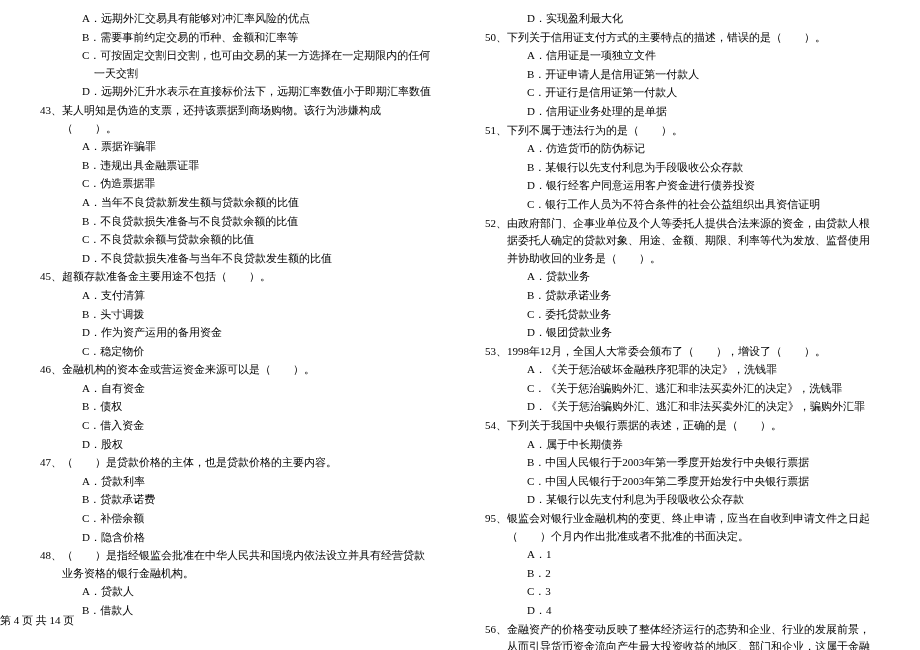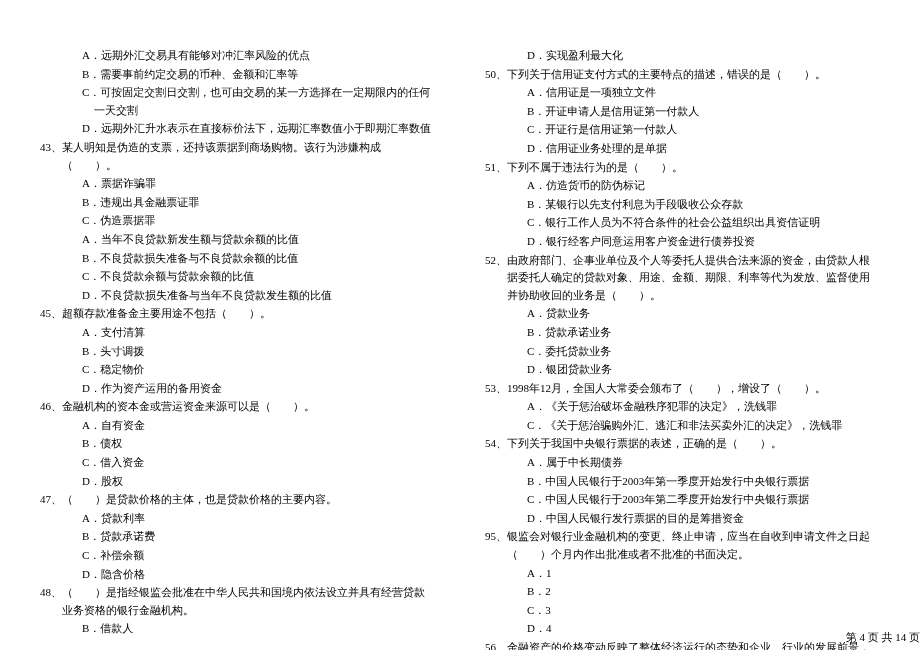"A．远期外汇交易具有能够对冲汇率风险的优点" .column { margin-top: 37px -> none }
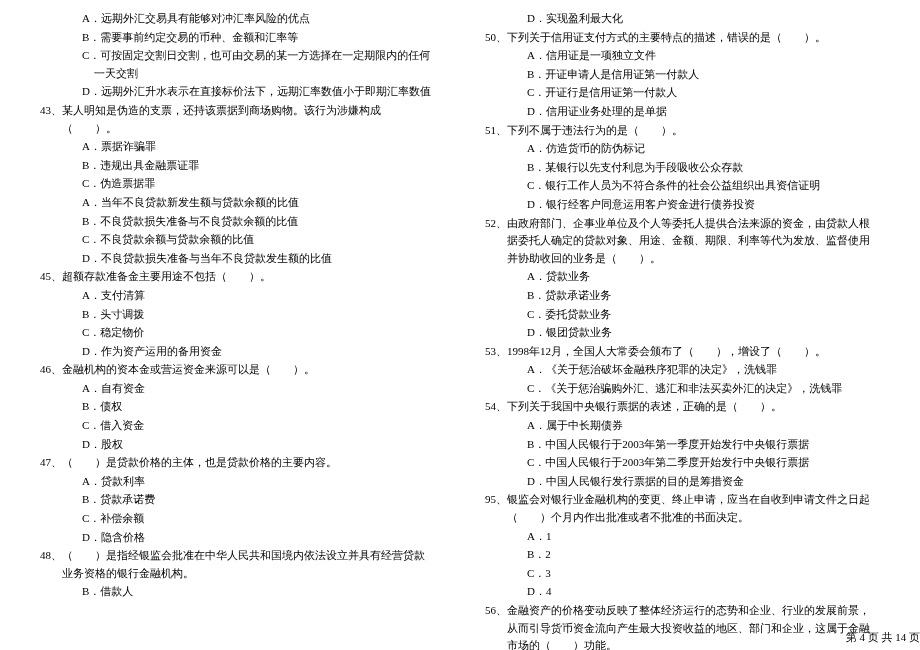"C．银行工作人员为不符合条件的社会公益组织出具资信证明" div.option { order: before "D．银行经客户同意运用客户资金进行债券投资" -> after "D．银行经客户同意运用客户资金进行债券投资" }
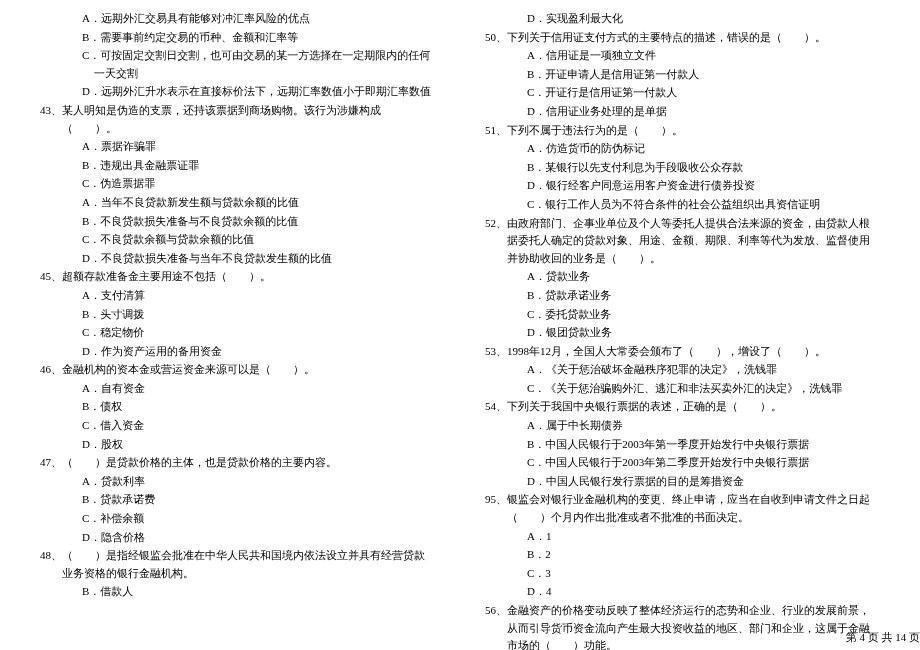"C．稳定物价" div.option { order: before "D．作为资产运用的备用资金" -> after "D．作为资产运用的备用资金" }
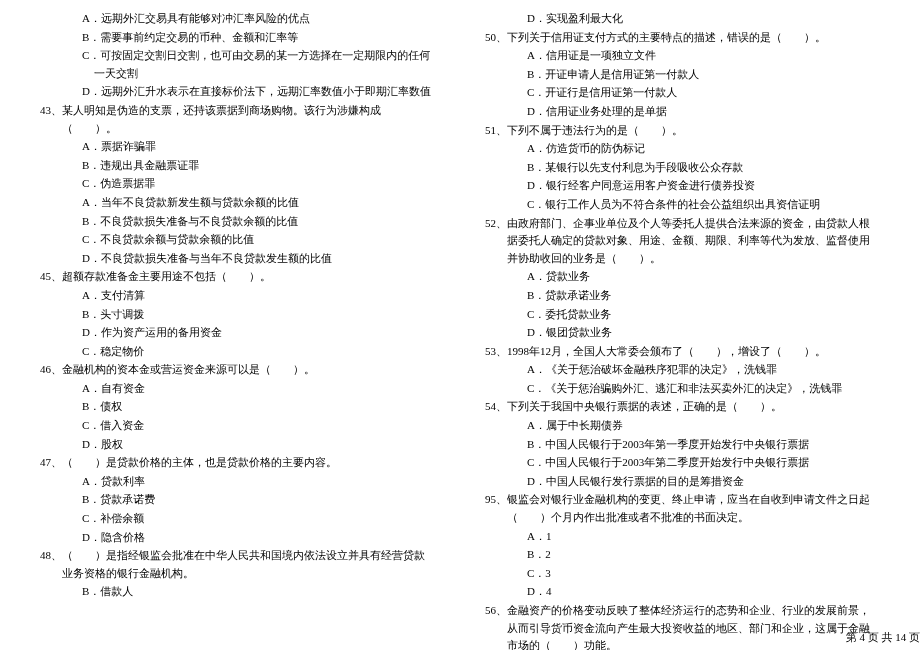"D．《关于惩治骗购外汇、逃汇和非法买卖外汇的决定》，骗购外汇罪" div.option { html: none -> <div>D．《关于惩治骗购外汇、逃汇和非法买卖外汇的决定》，骗购外汇罪</div> }
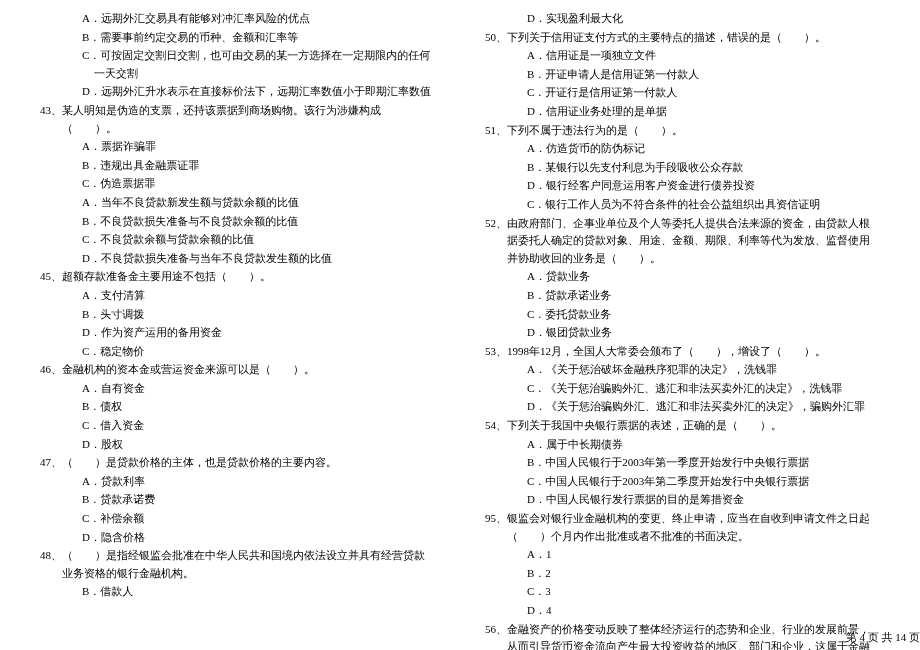"D．中国人民银行发行票据的目的是筹措资金" div.option { text: 中国人民银行发行票据的目的是筹措资金 -> 某银行以先支付利息为手段吸收公众存款 }
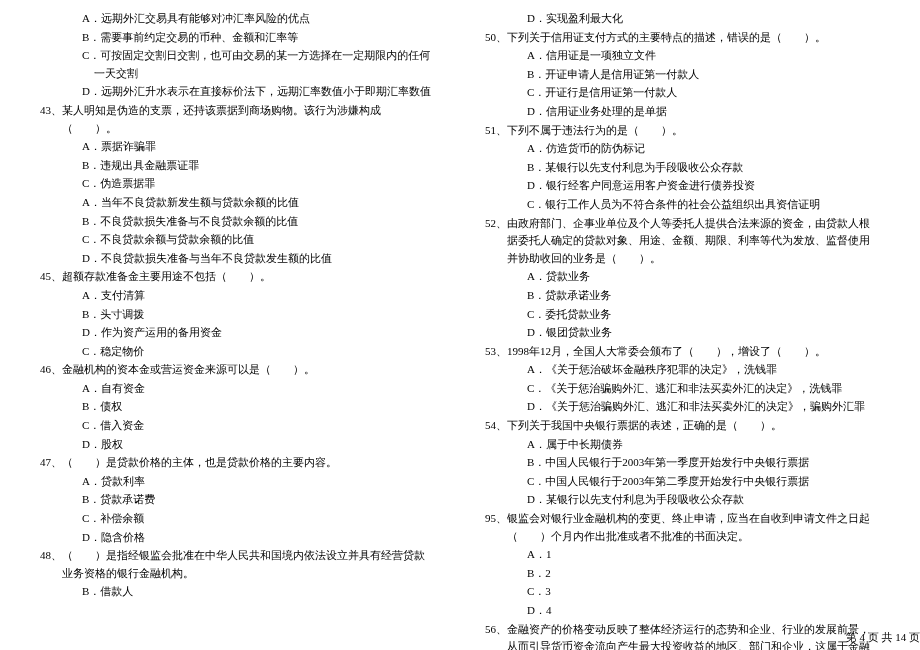"A．贷款人" div.option { html: none -> <div>A．贷款人</div> }
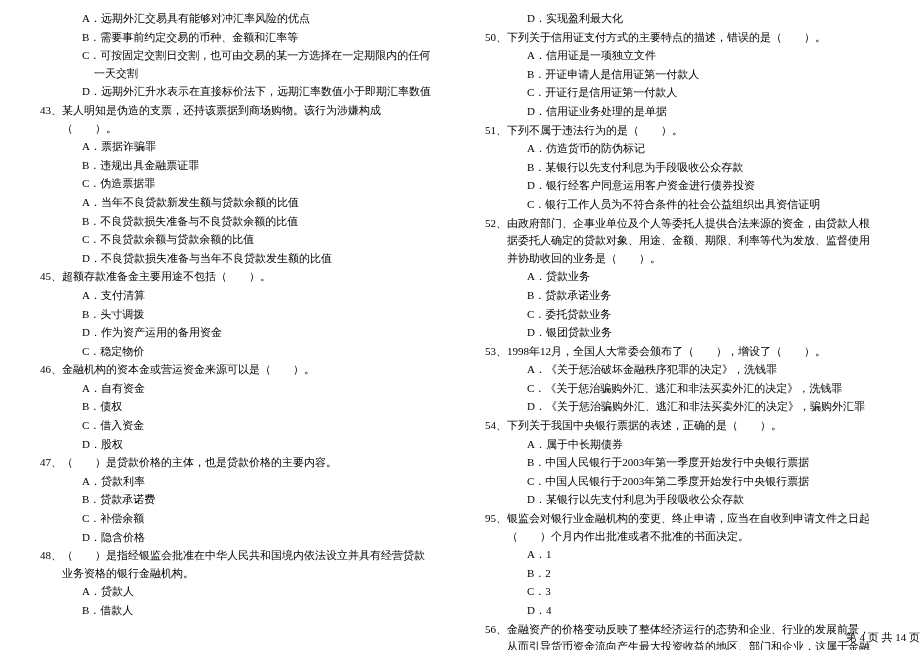"第 4 页 共 14" .footer { bottom: 3px -> 20px; text-align: right -> left }
